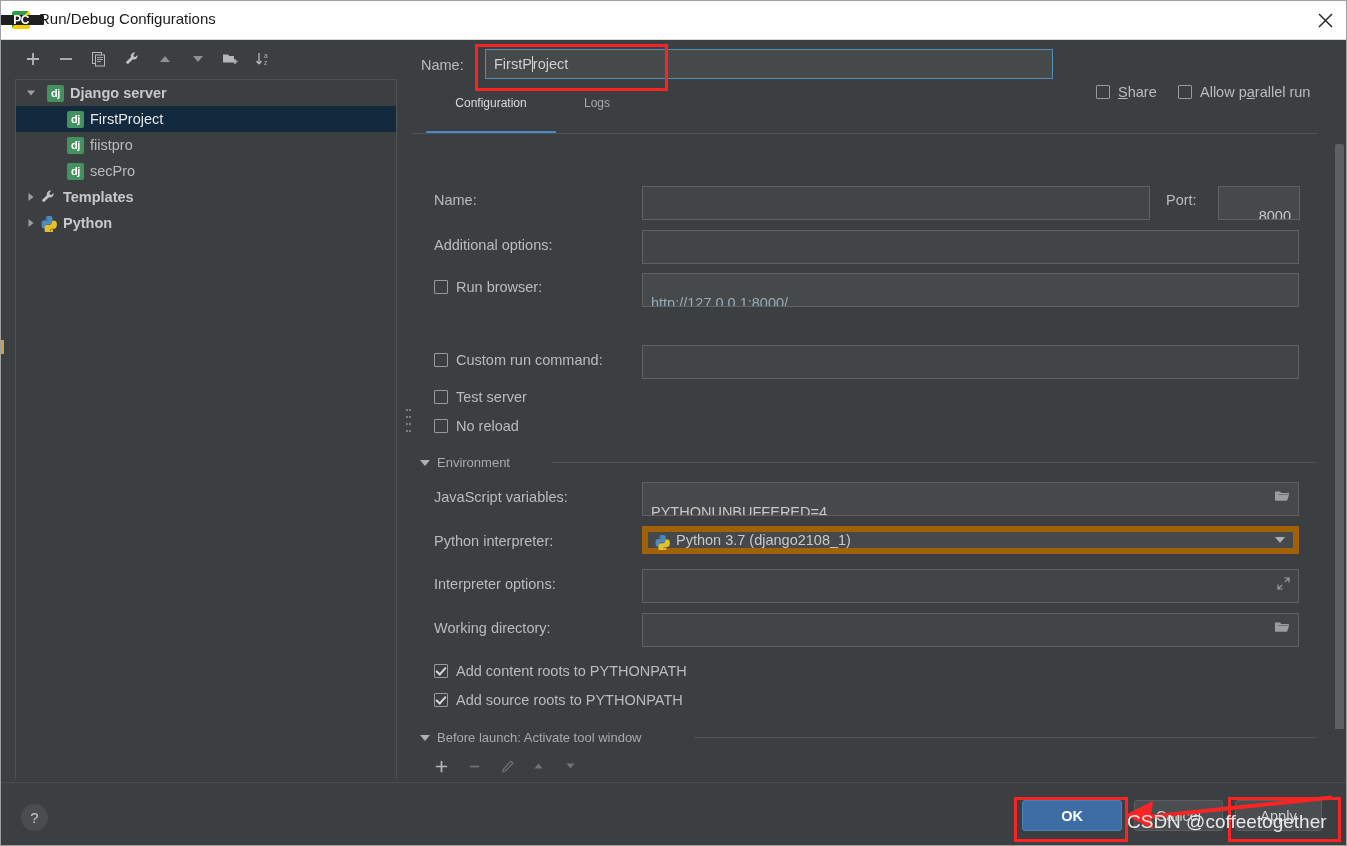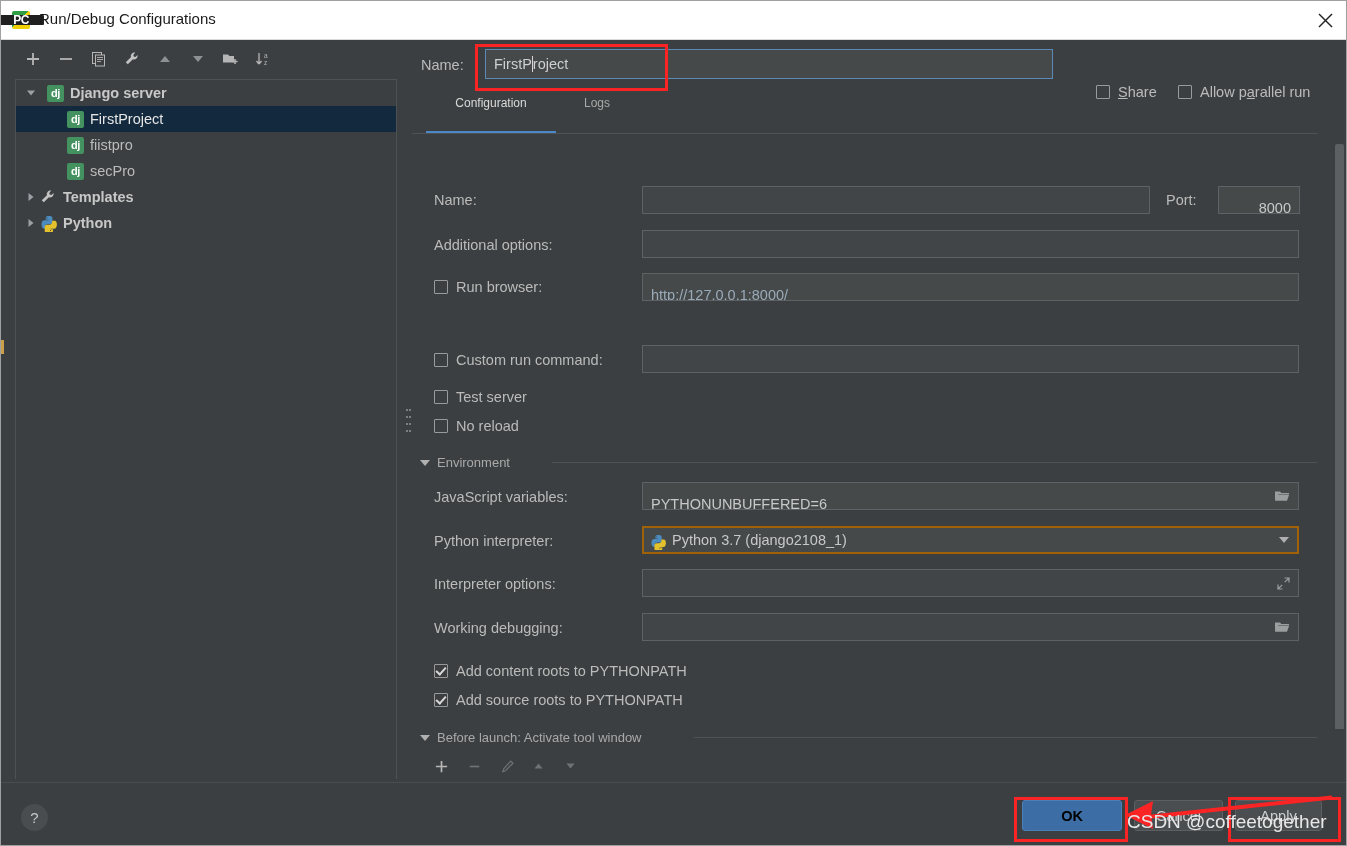"8000" .field { padding: 8px 8px -> 16px 8px }
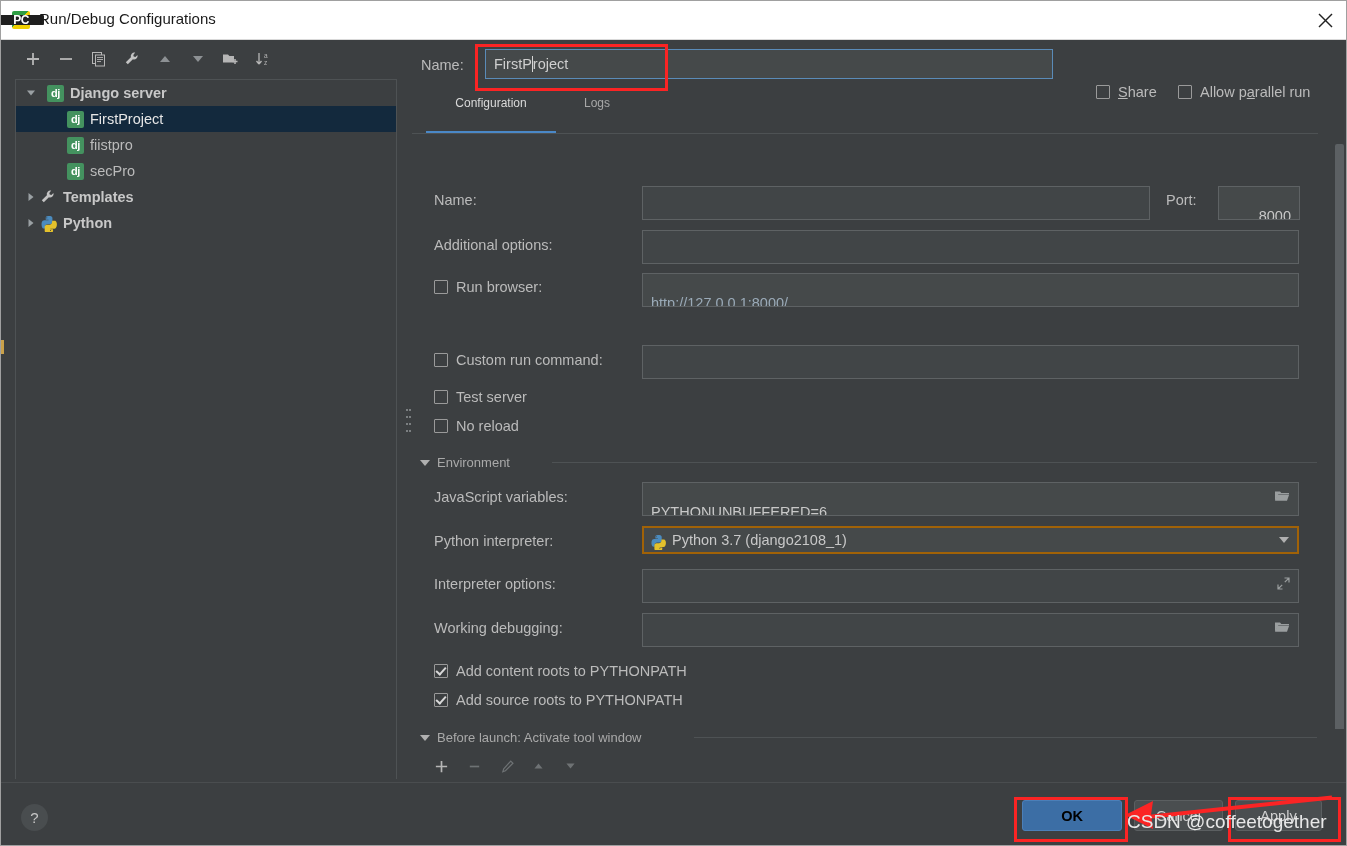"PYTHONUNBUFFERED=6" div.field { text: 6 -> 4 }
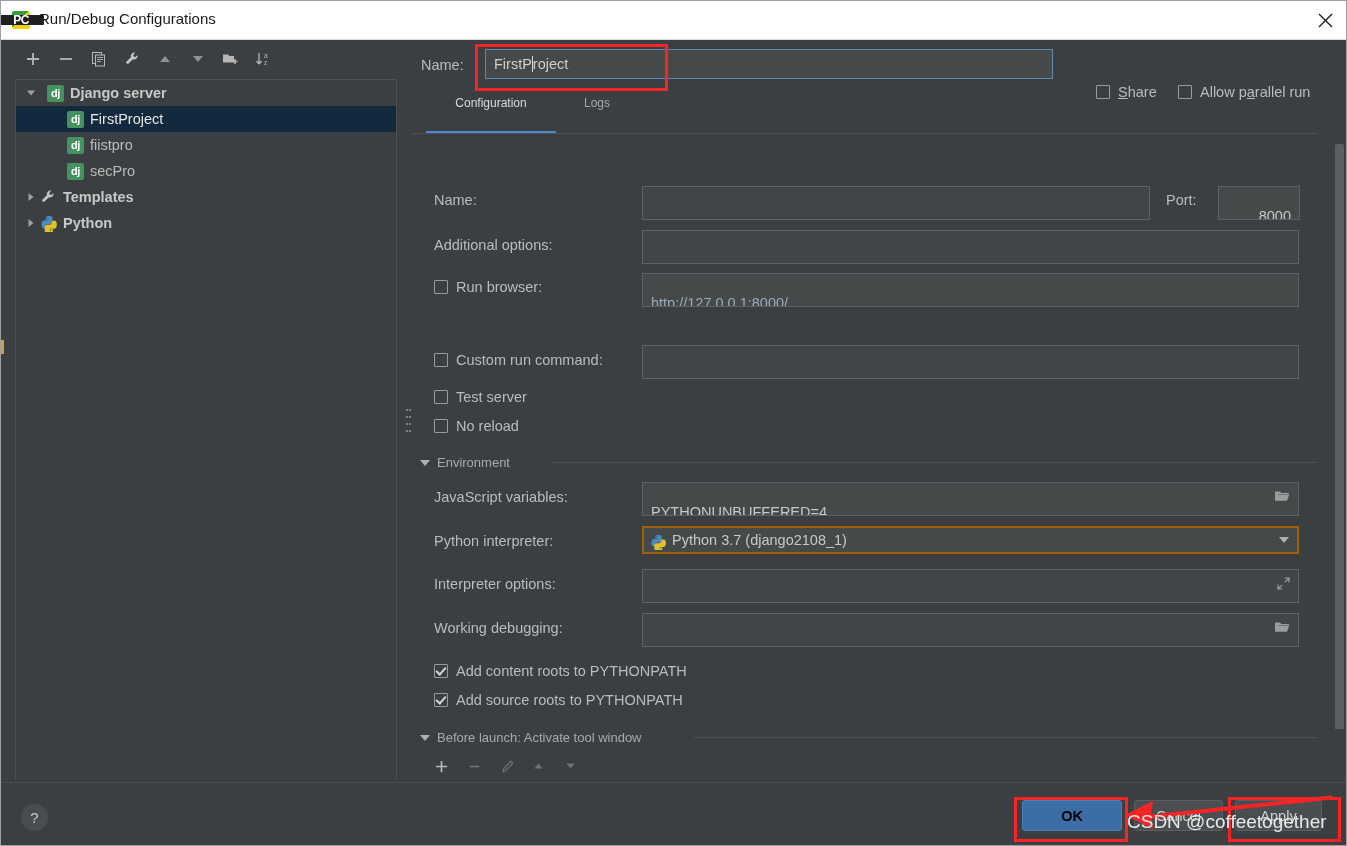"Python 3.7 (django2108_1)" .combo { border: 2px solid #a16207 -> 6px solid #a16207 }
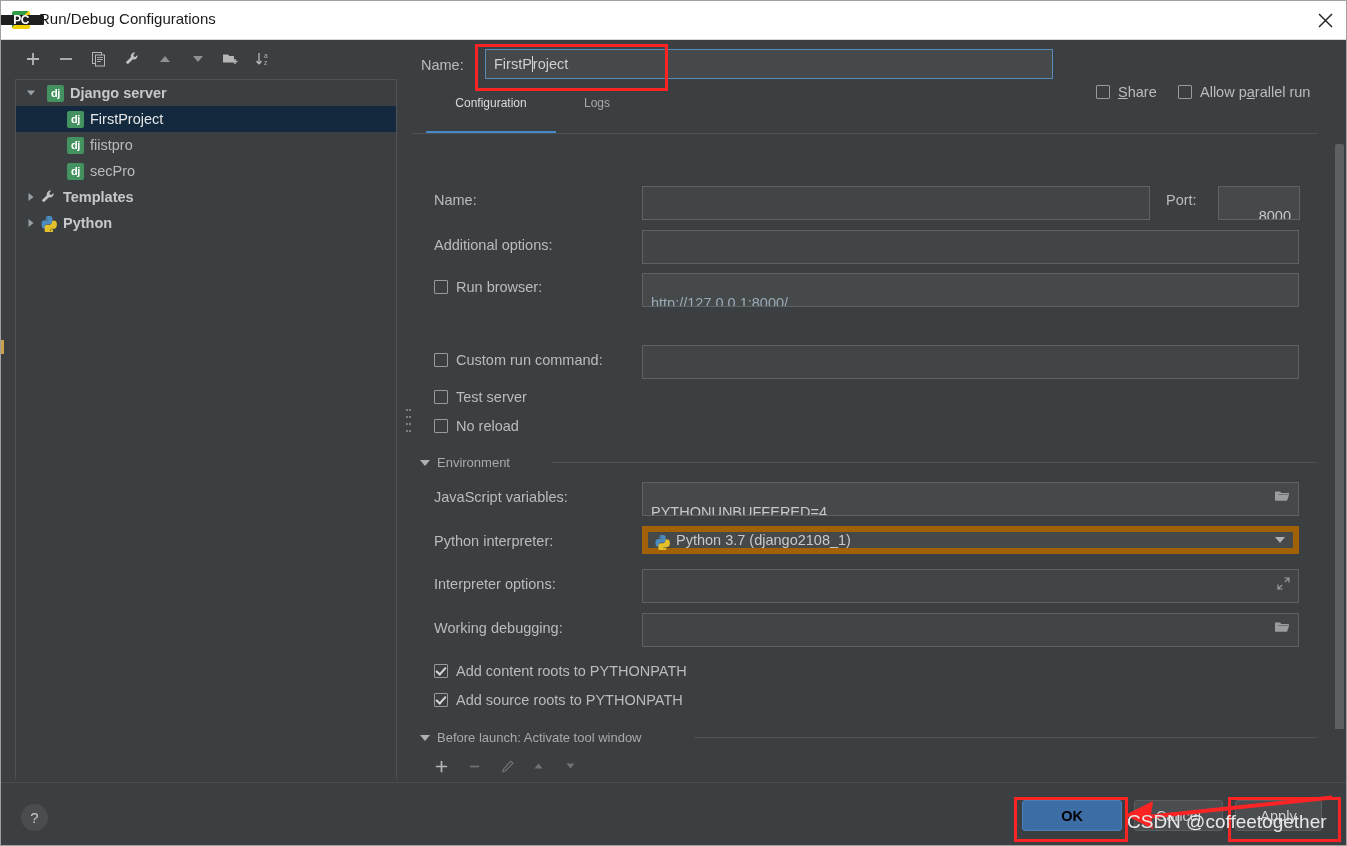"Working debugging:" div.row-label { text: debugging -> directory }
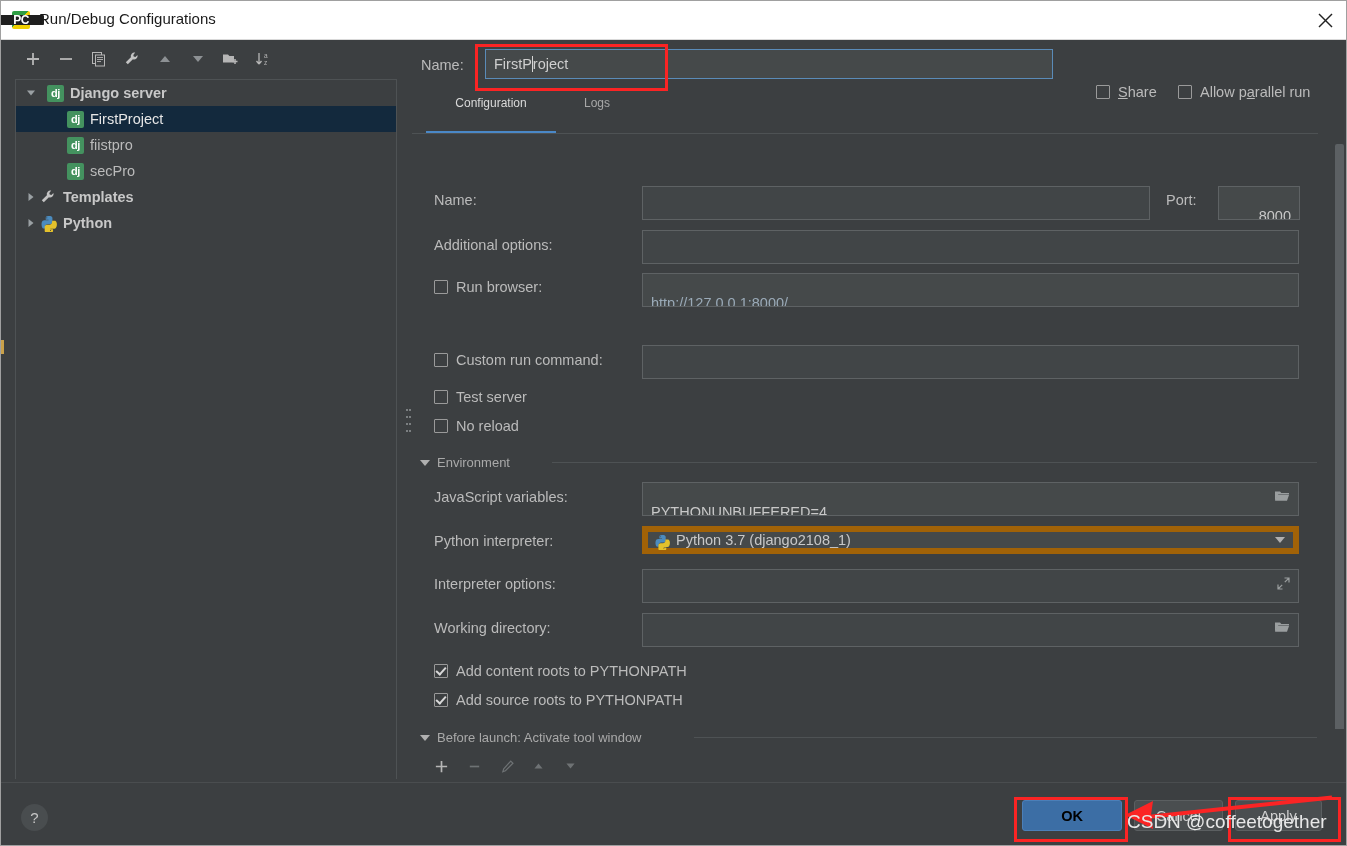"OK" .btn.primary { color: #000000 -> #ffffff }
